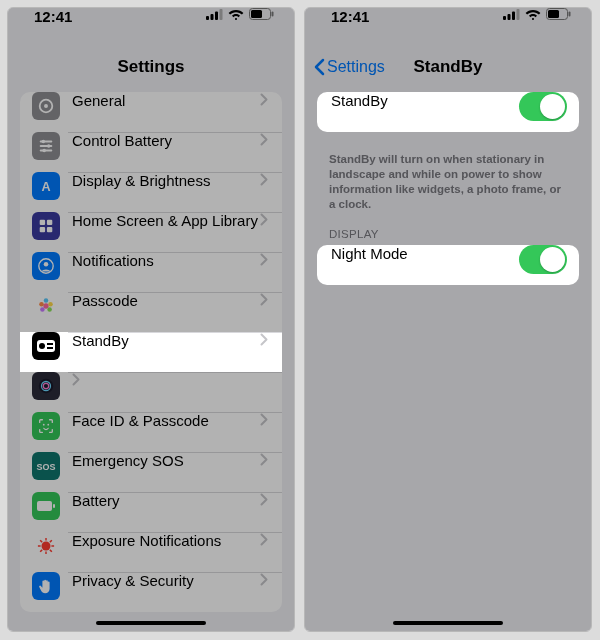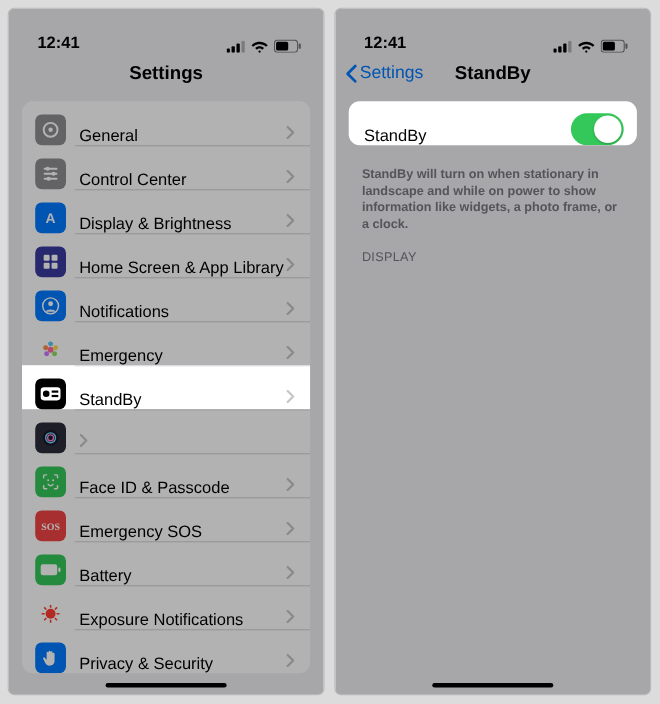"12:41" .status-bar { align-items: flex-end -> flex-start }
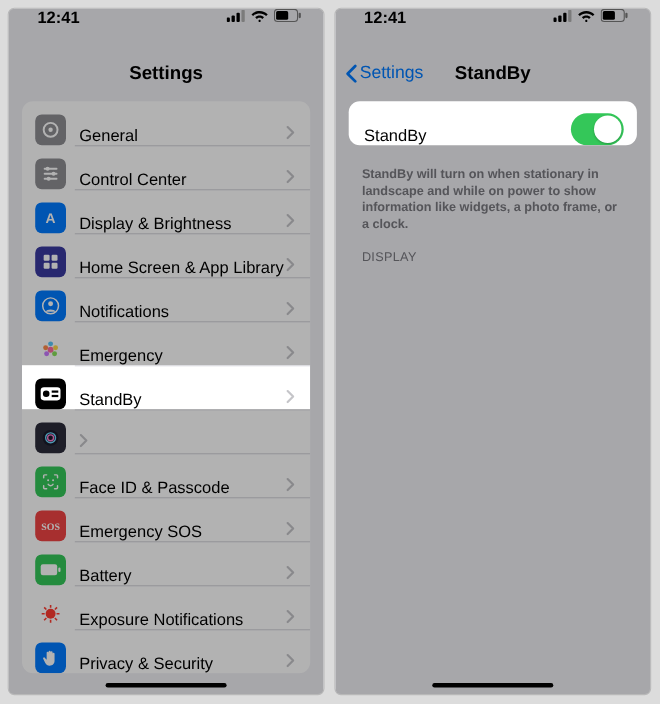"General" .row { align-items: flex-end -> flex-start }
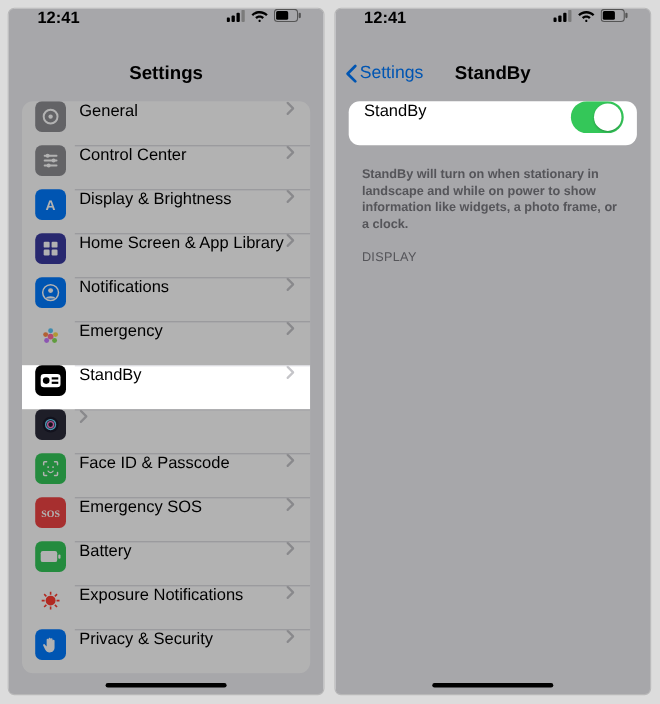"Control Center" span.row-label { text: Center -> Battery }
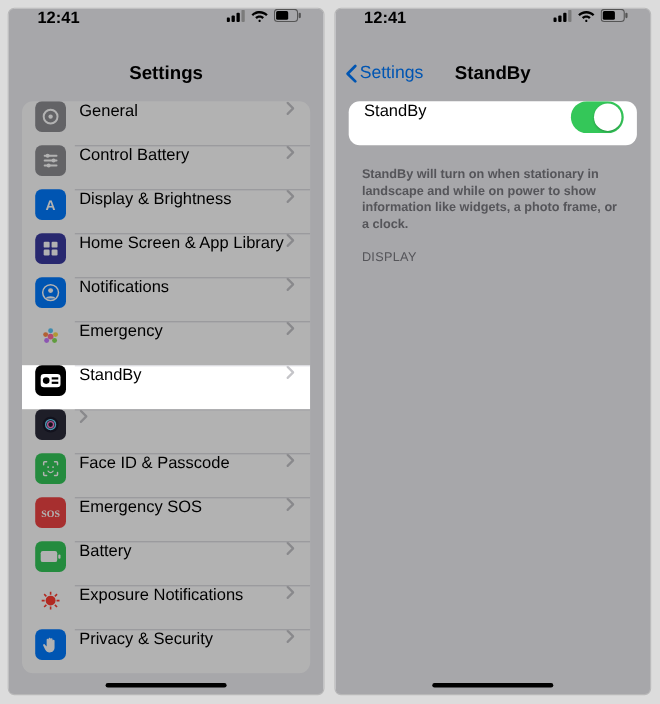"Night Mode" div.group { html: none -> <div> <div> <span>Night Mode</span> <div></div> </div> </div> }
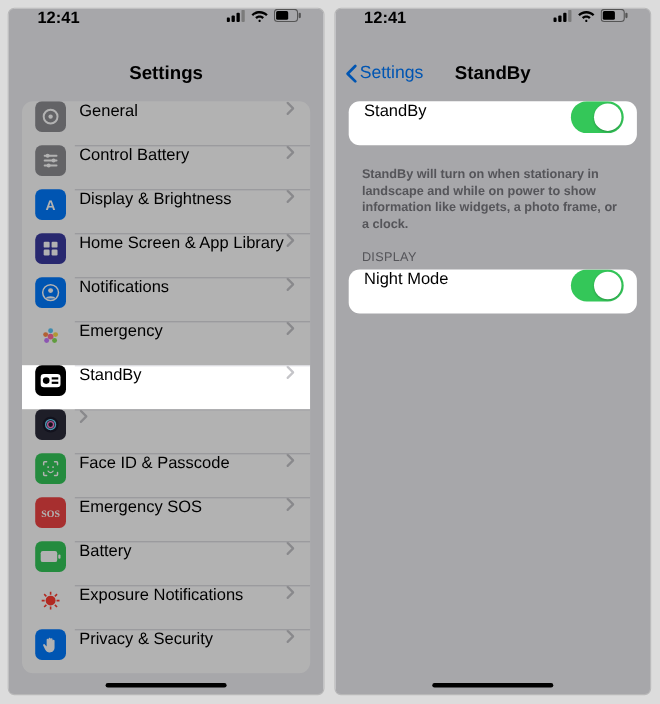"Emergency" span.row-label { text: Emergency -> Passcode }
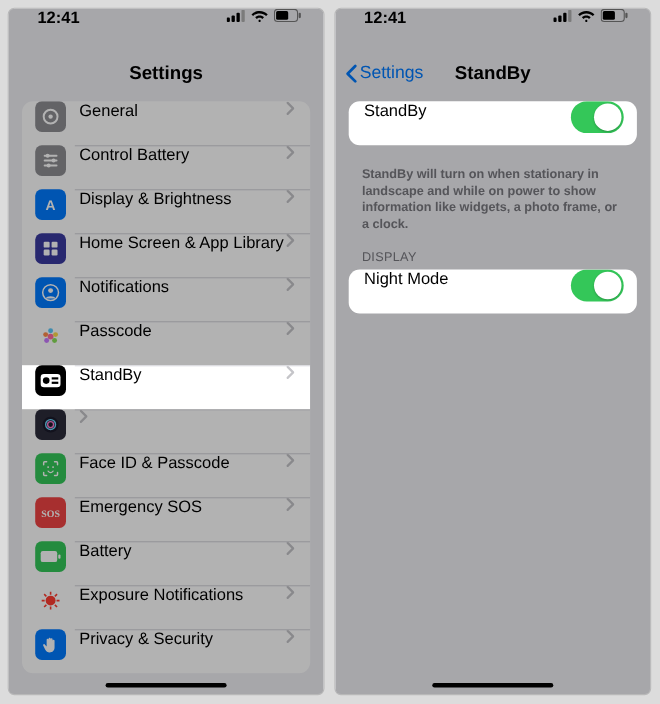"SOS" div.row-icon { background: #ef4444 -> #0f766e; font-family: Liberation Serif, serif -> none }
